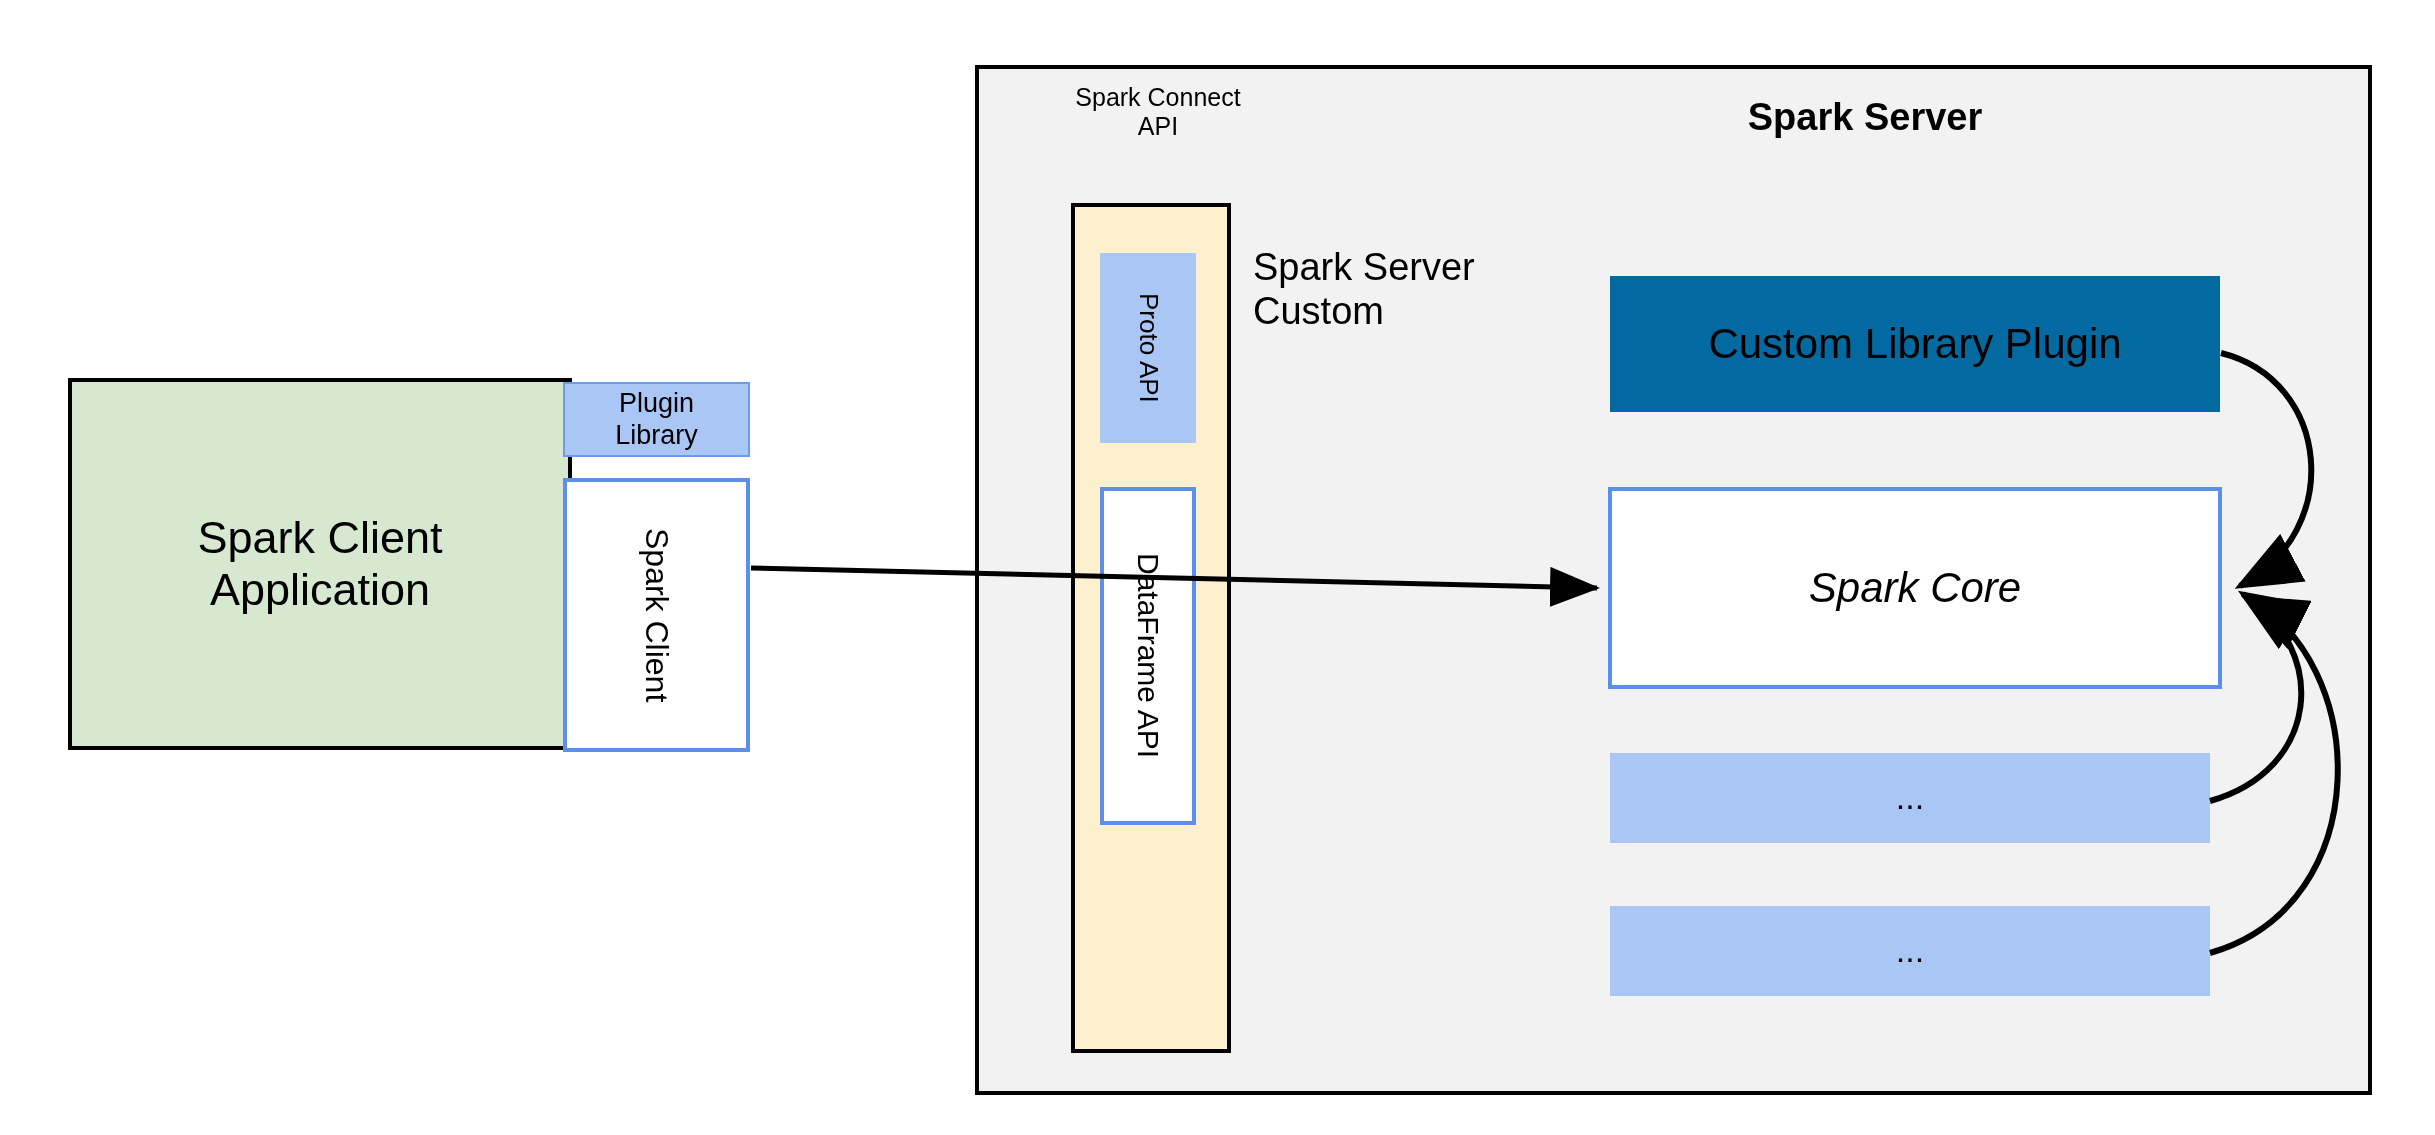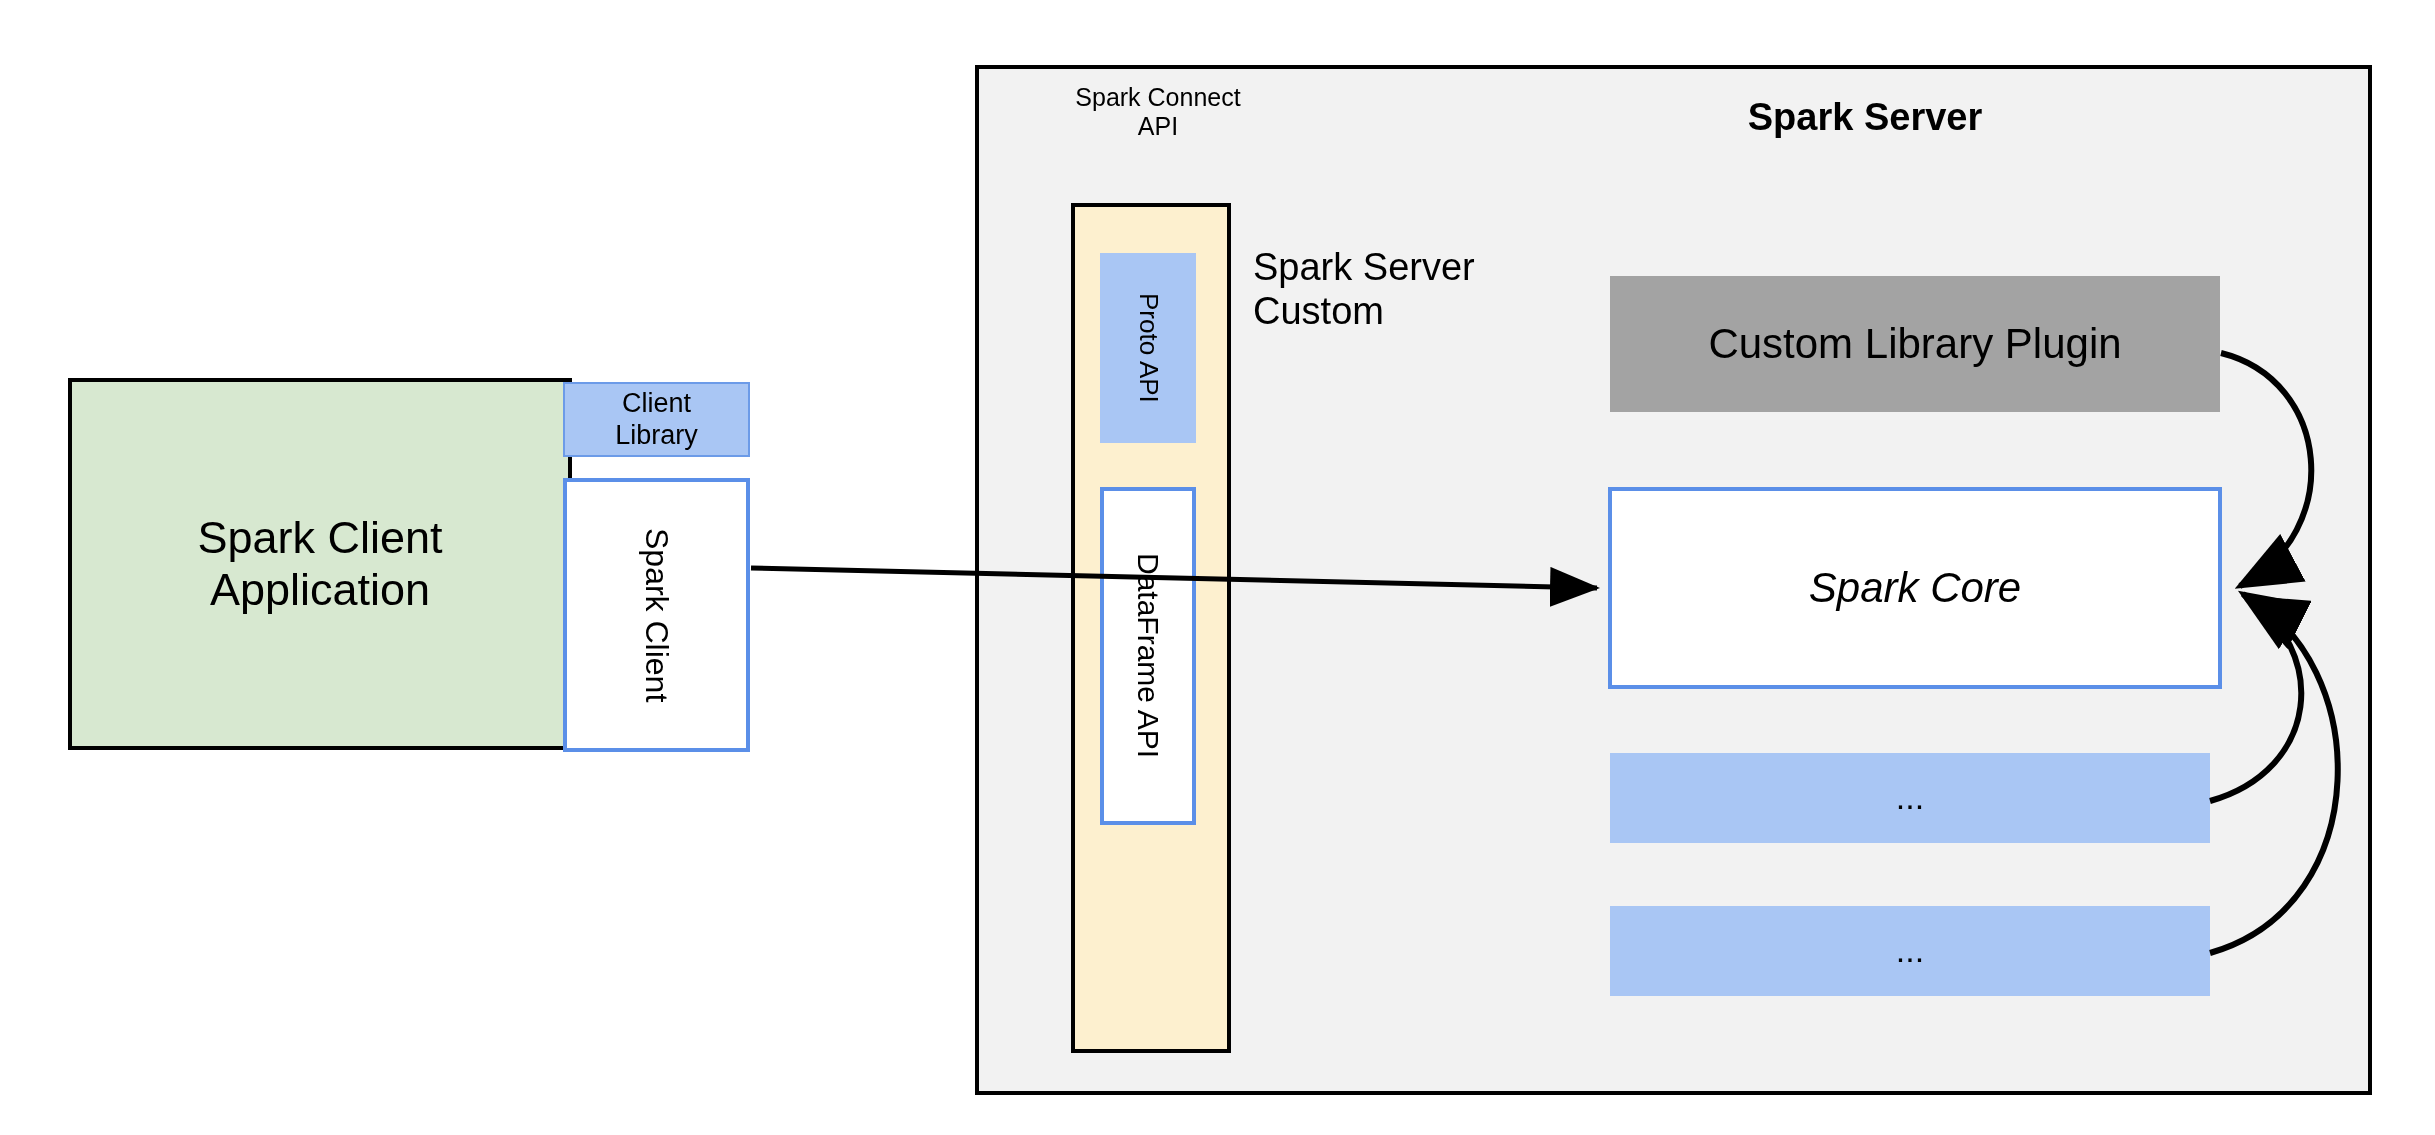"Custom Library Plugin" #custom-library-plugin { background: #a3a3a3 -> #0369a1 }
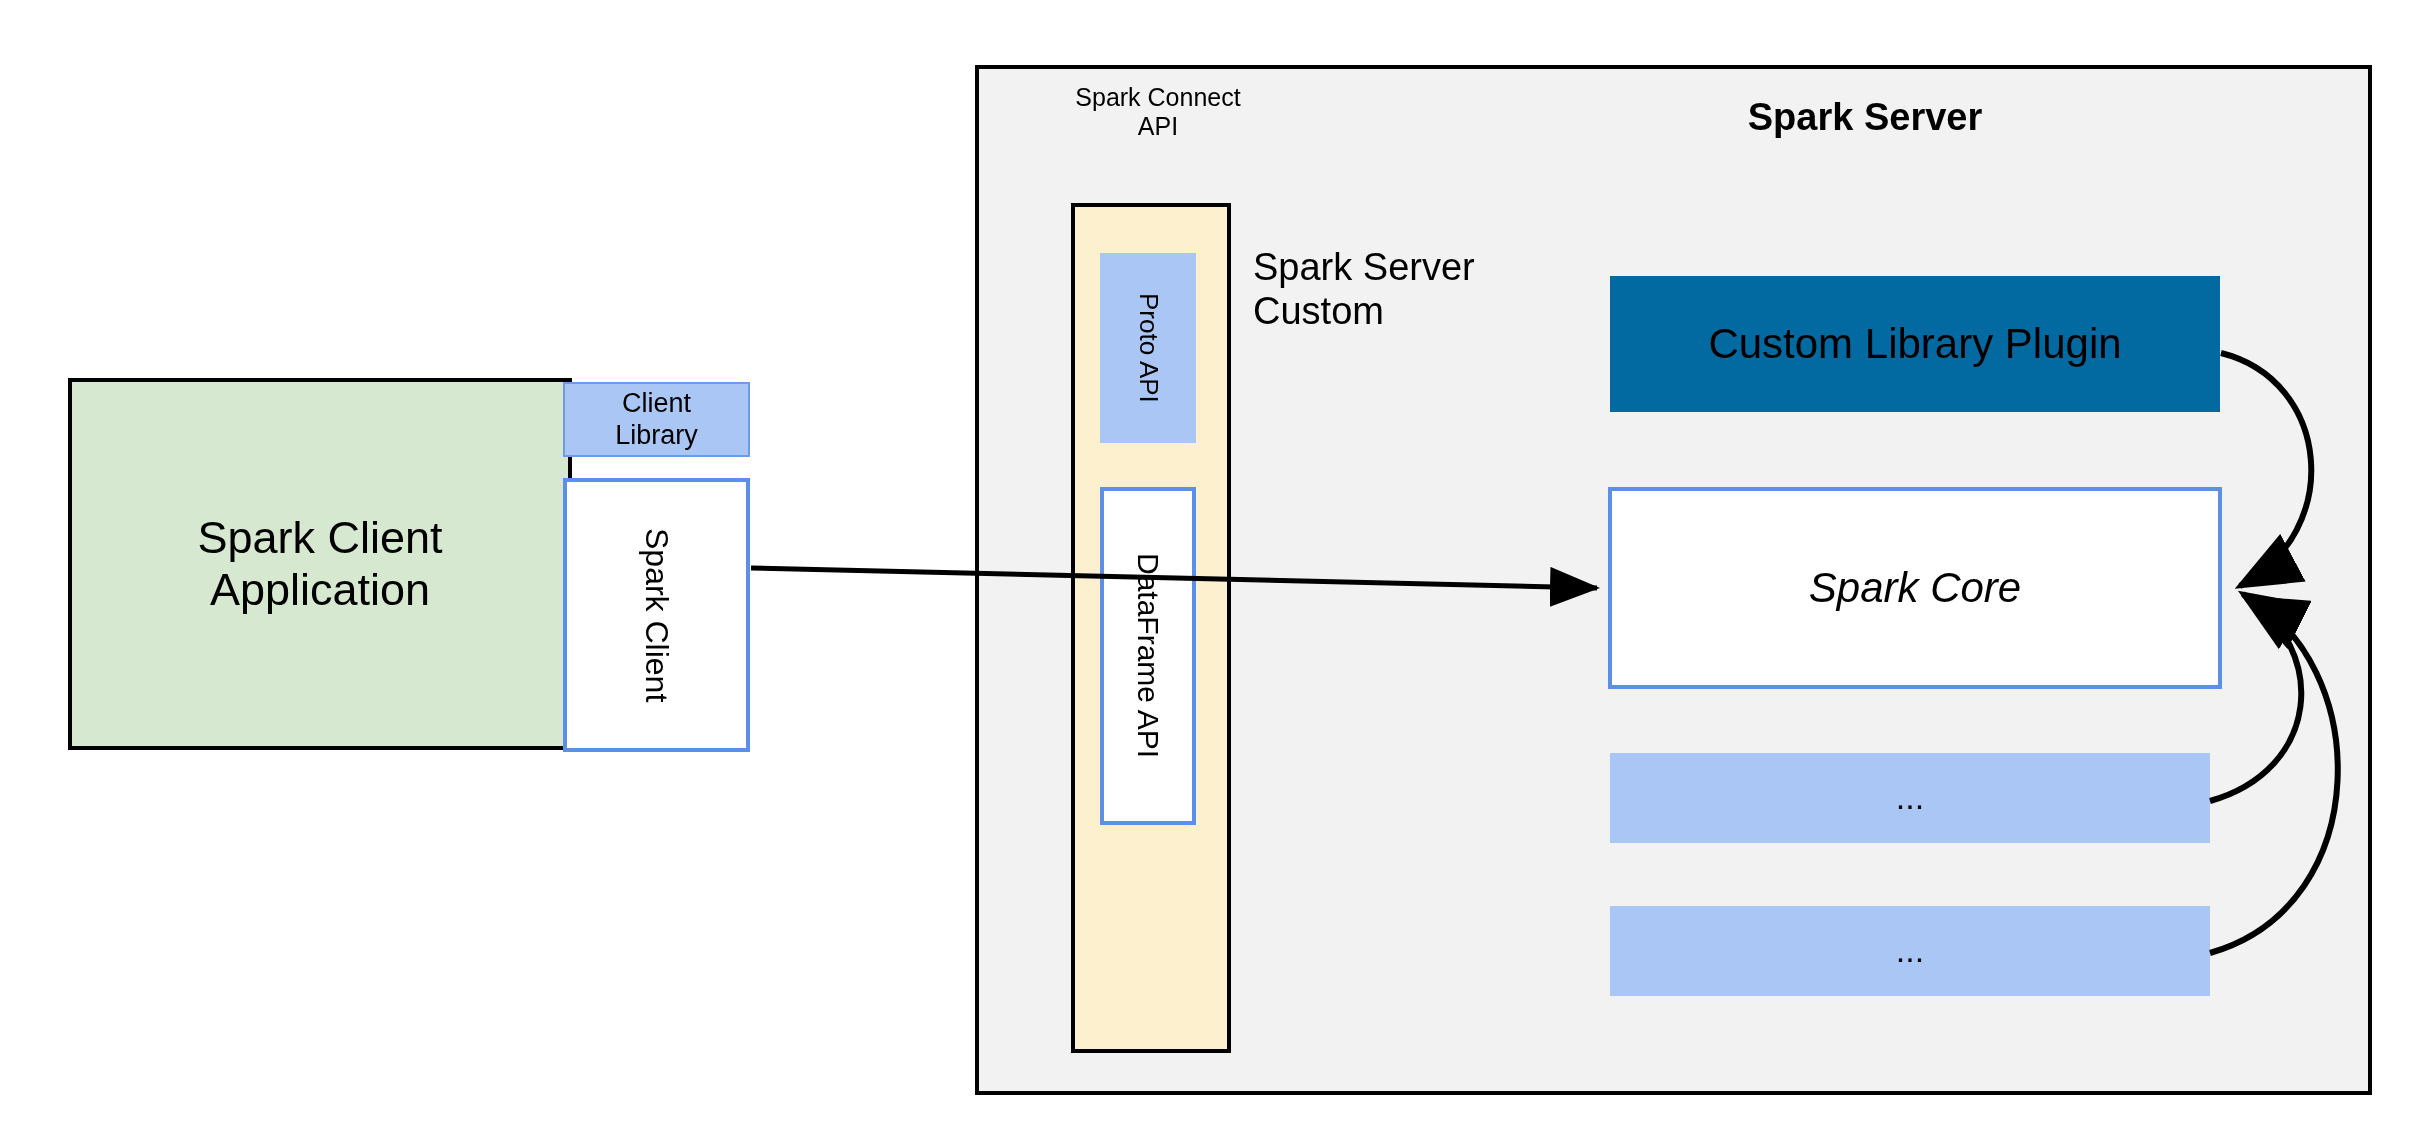"Client" div { text: Client -> Plugin }
